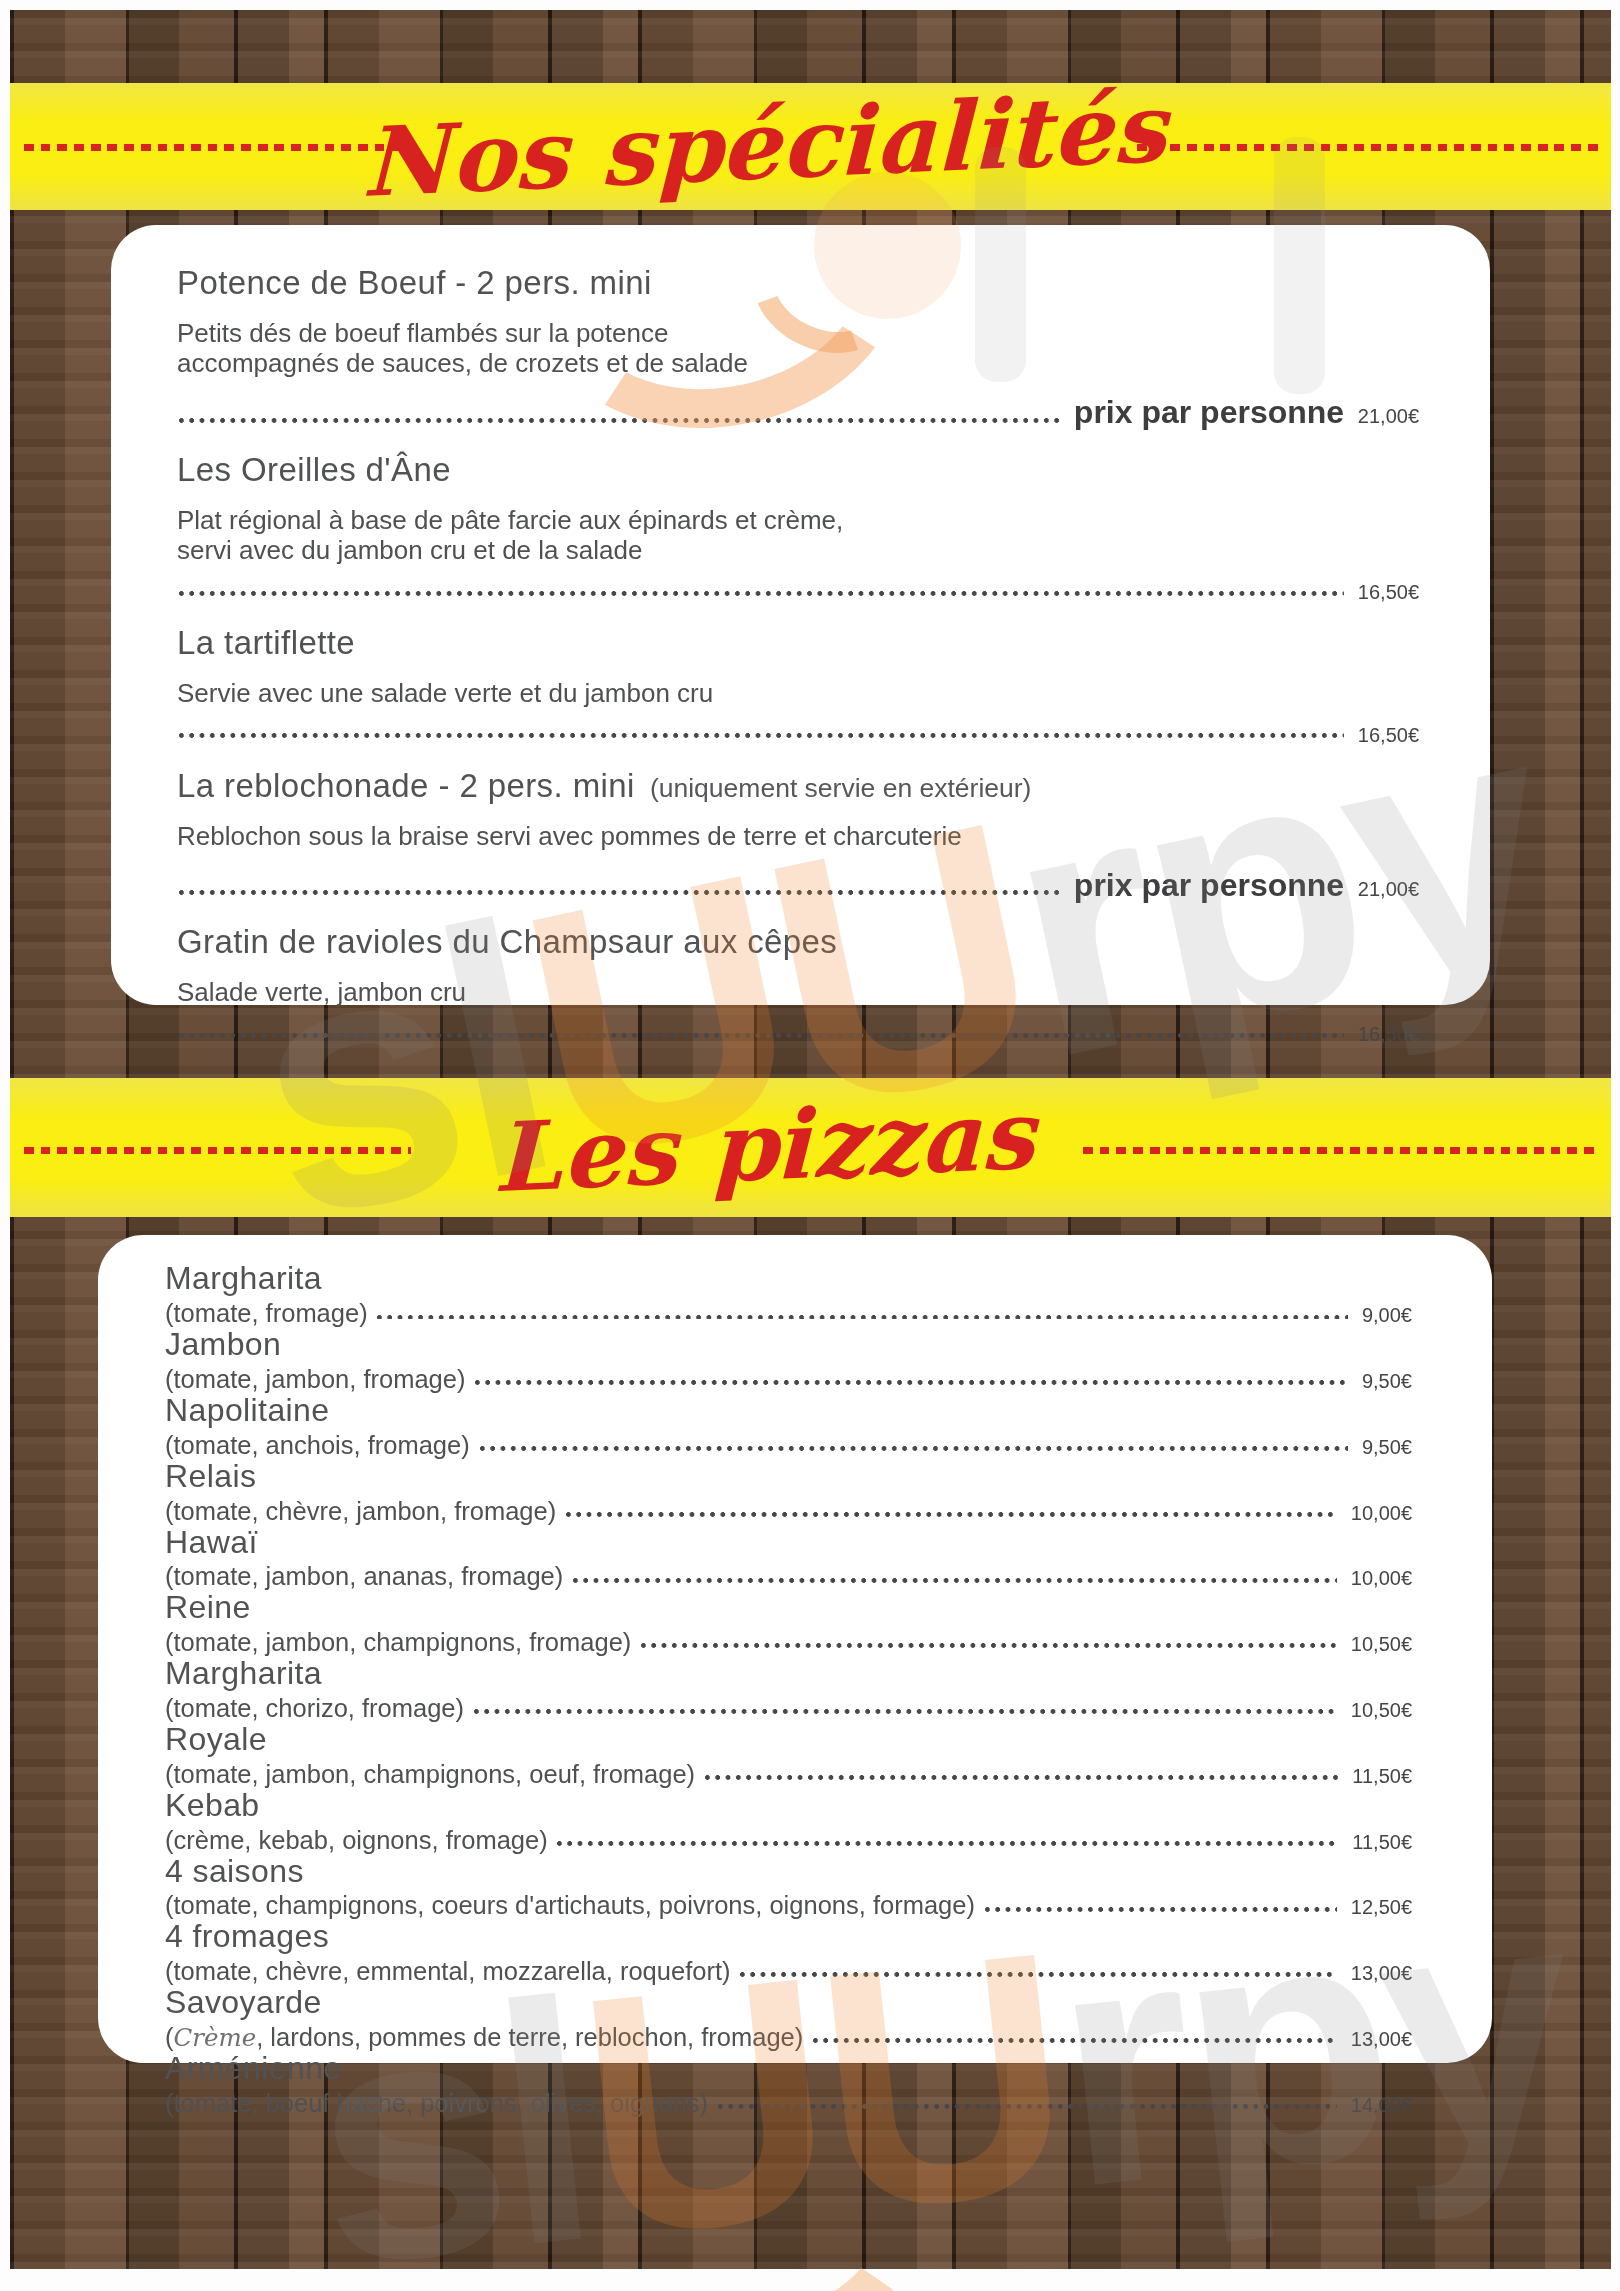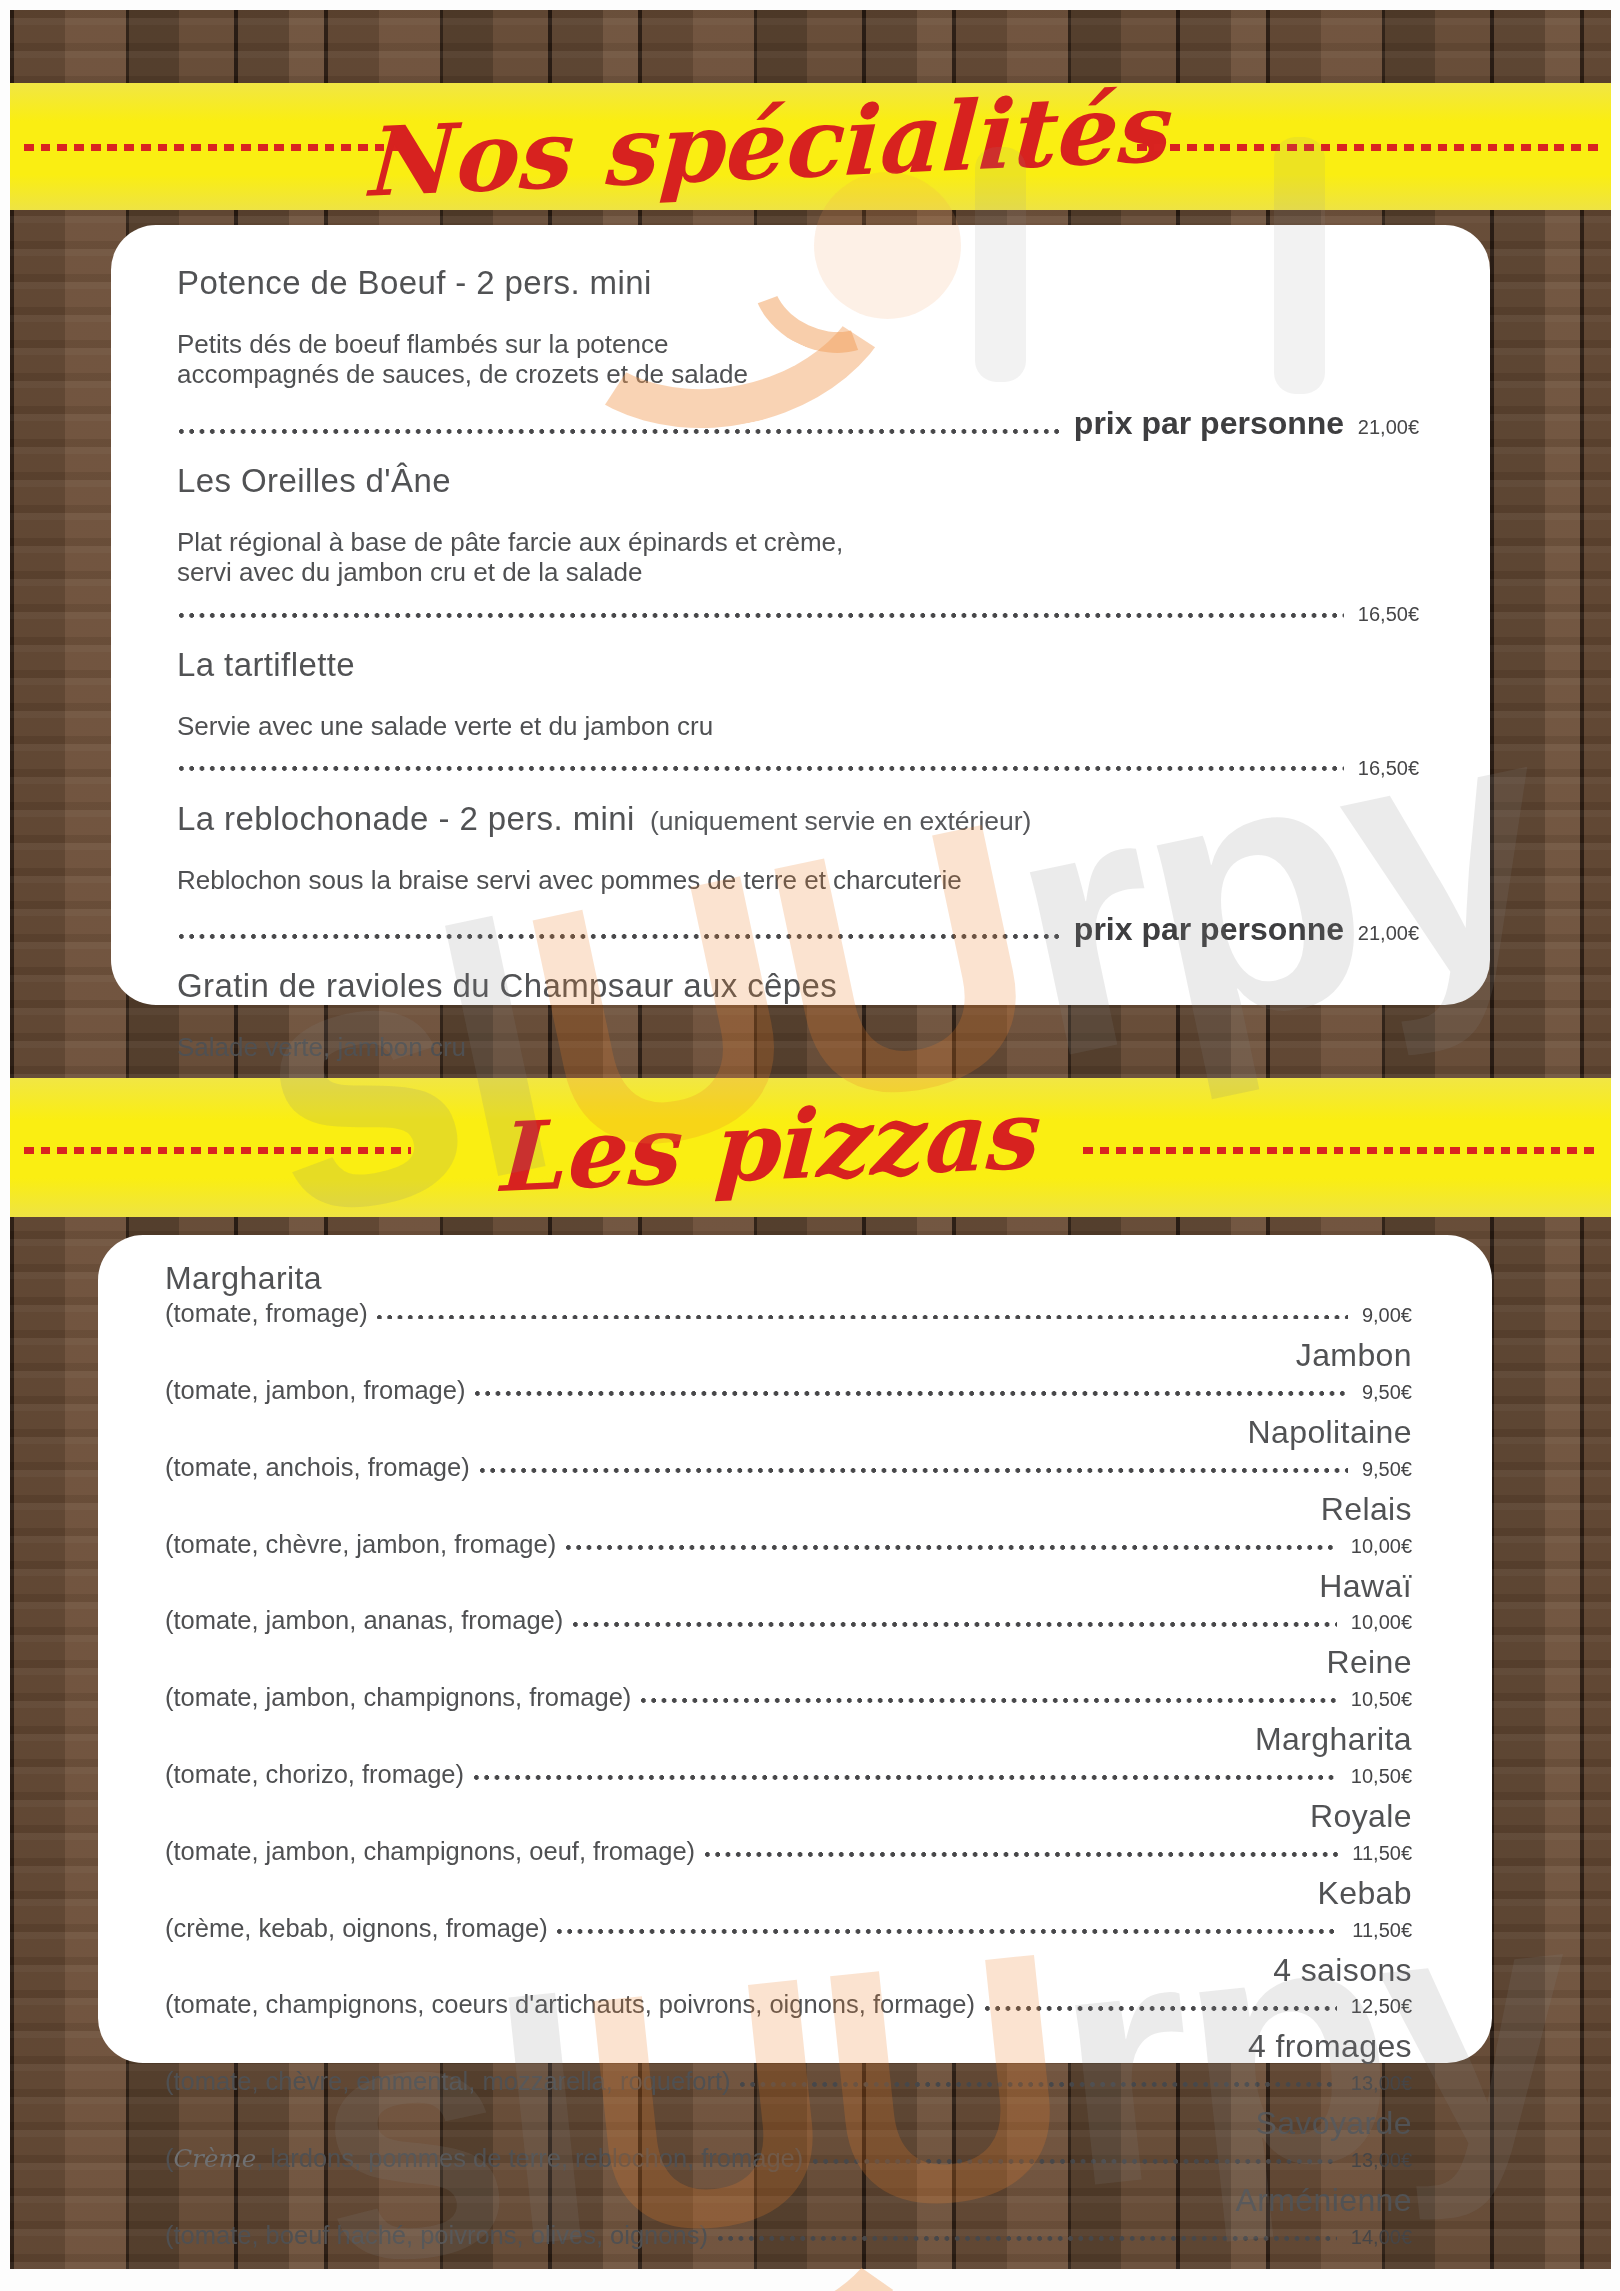"Petits dés de boeuf flambés" .spec-desc { margin-top: 27px -> 16px }
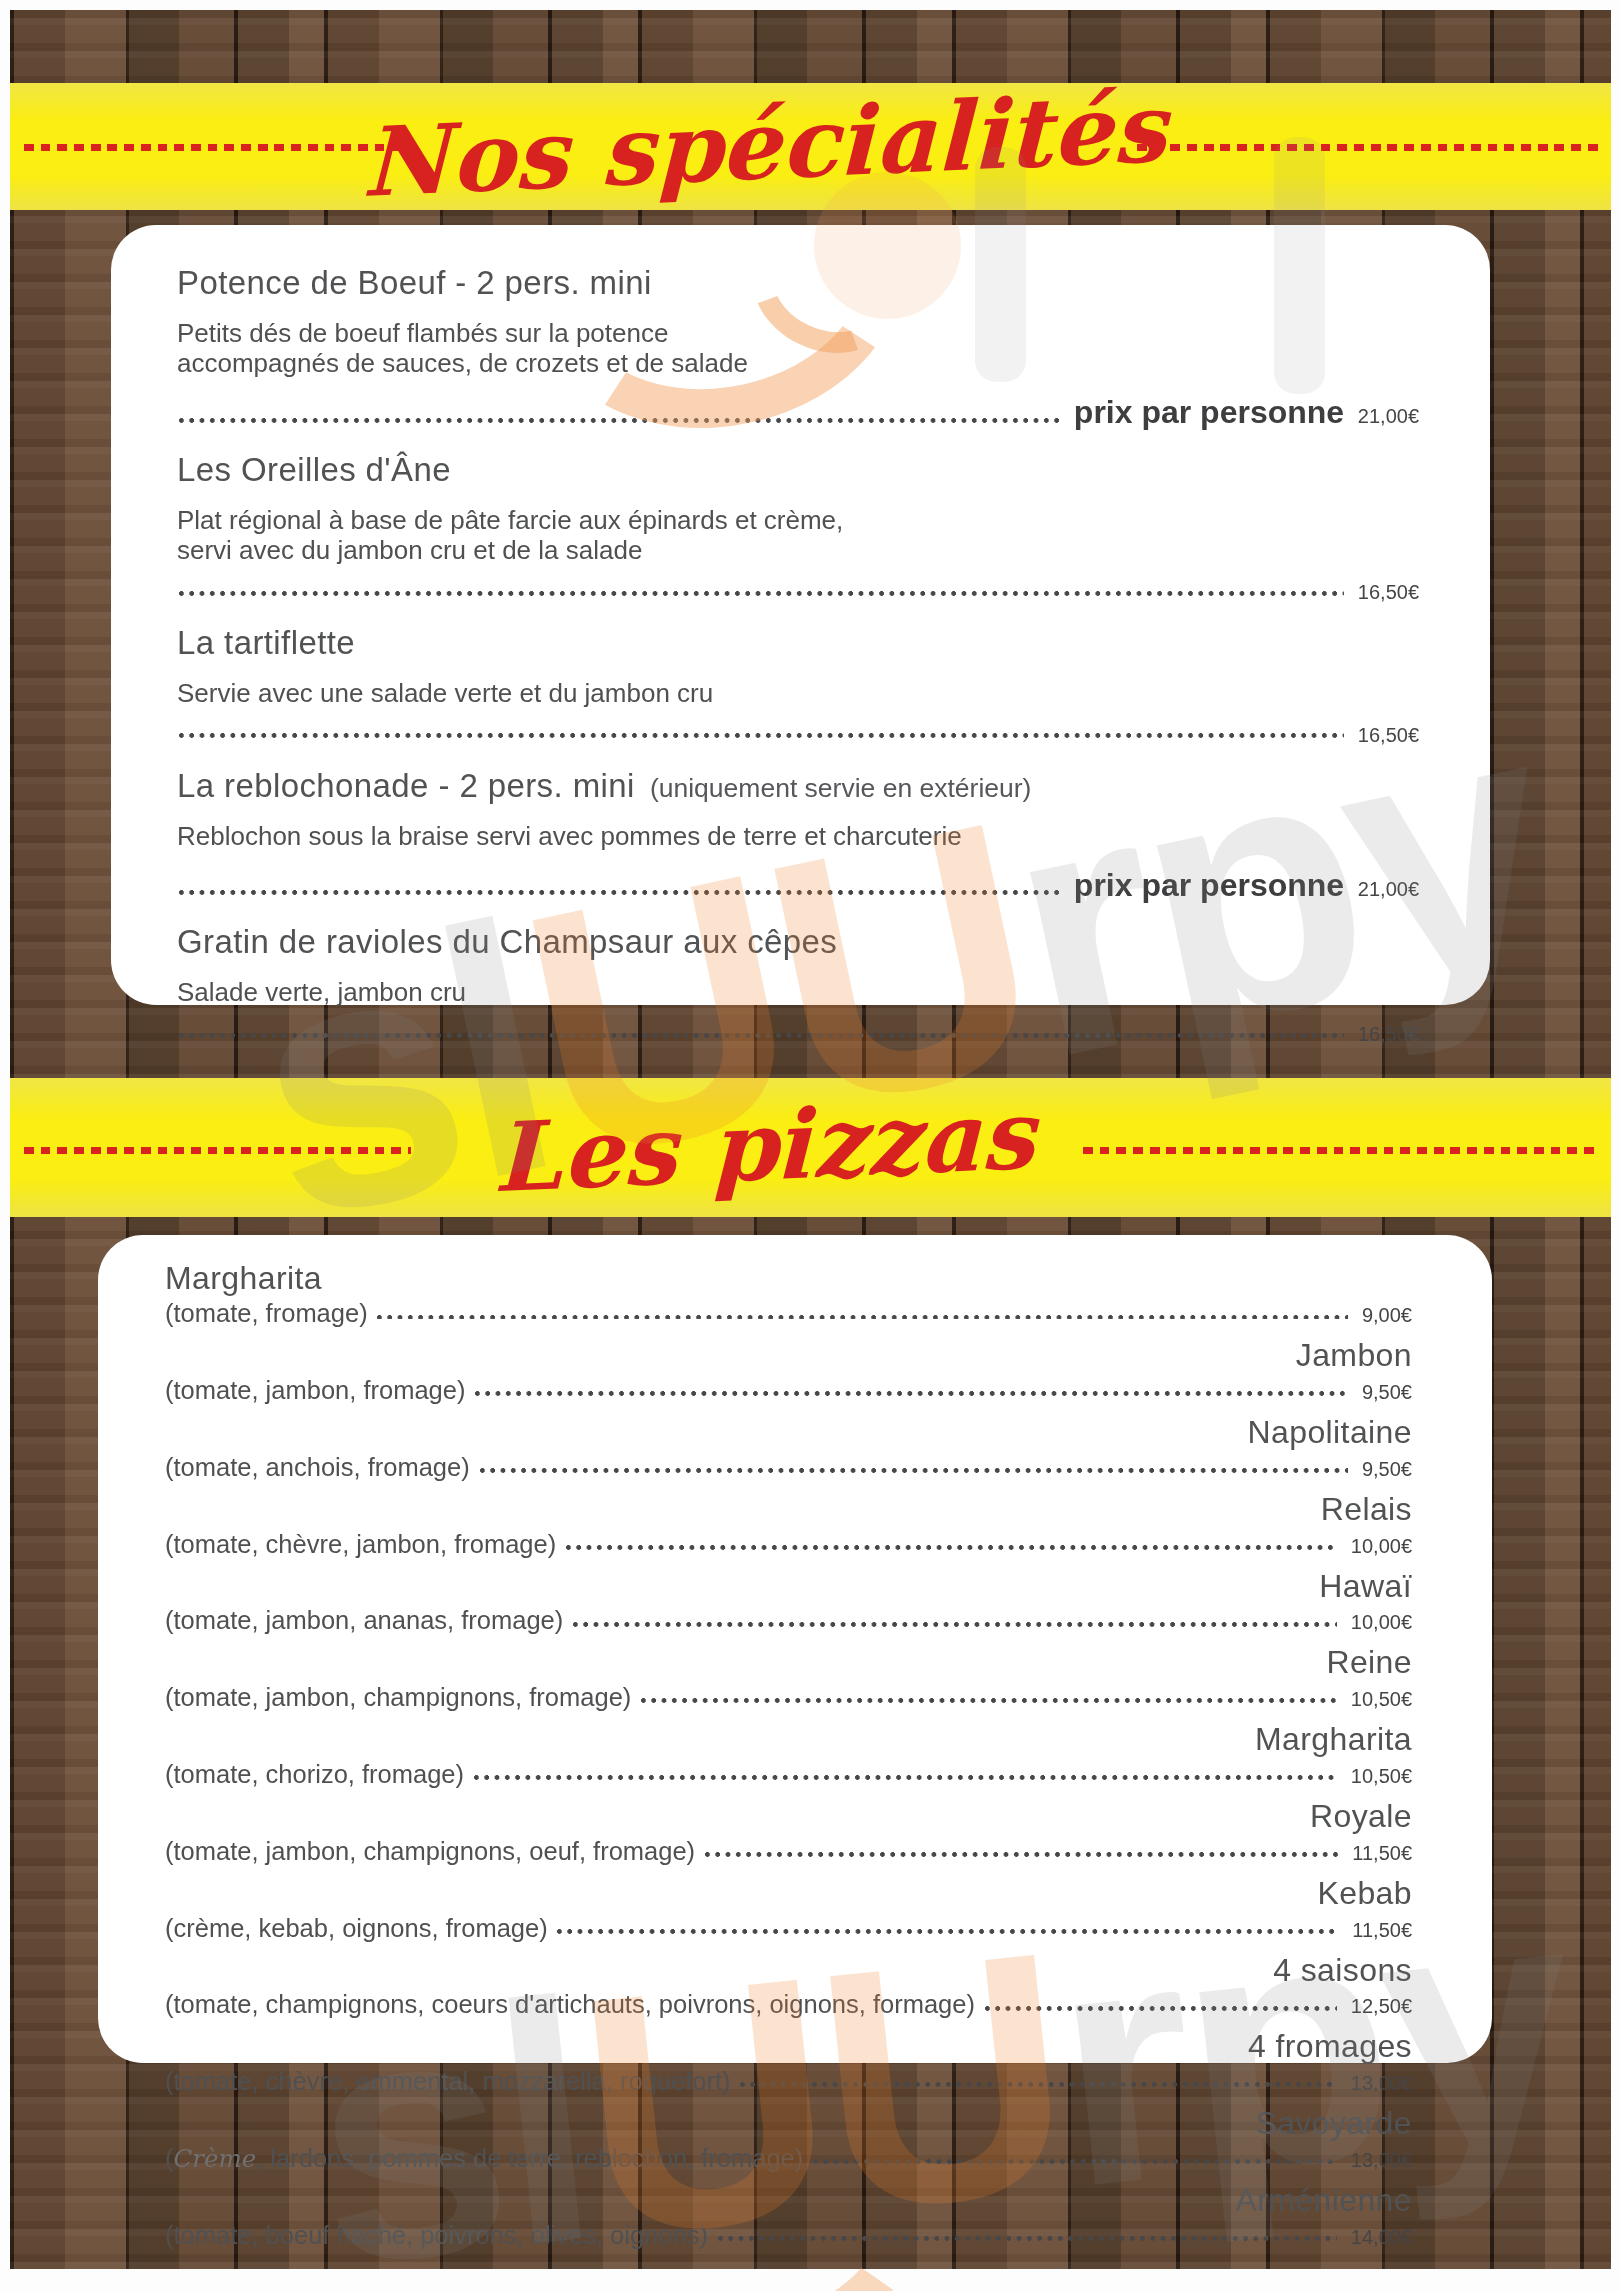"Jambon" .pz-item + .pz-item { margin-top: 11px -> 0; text-align: right -> none }
